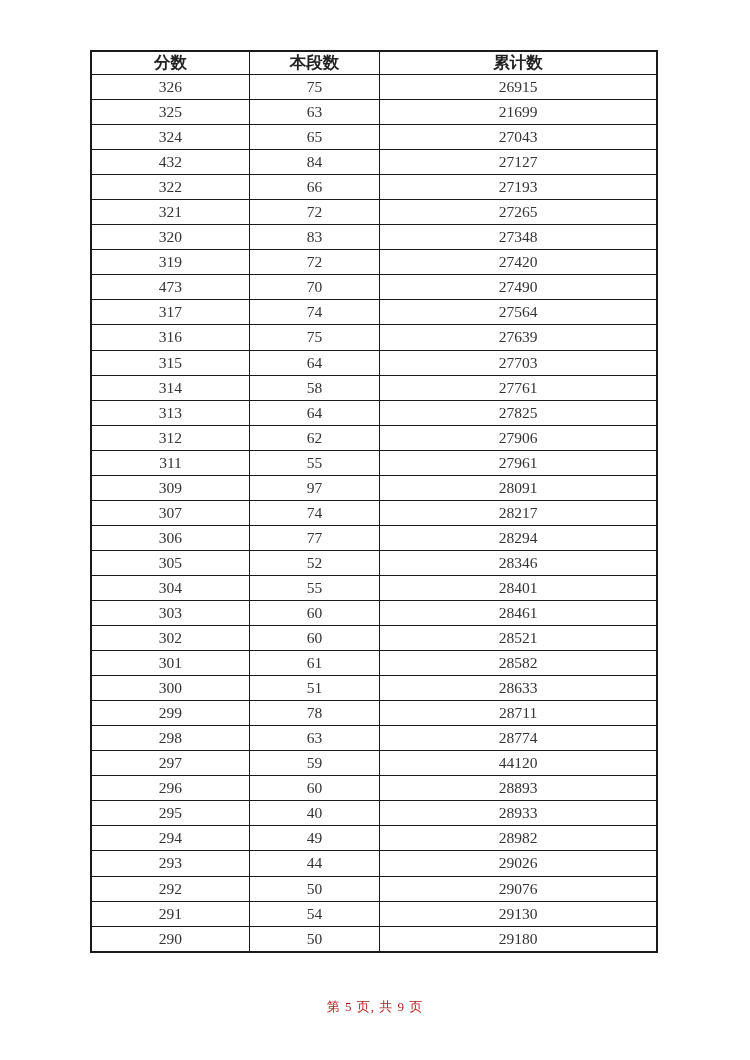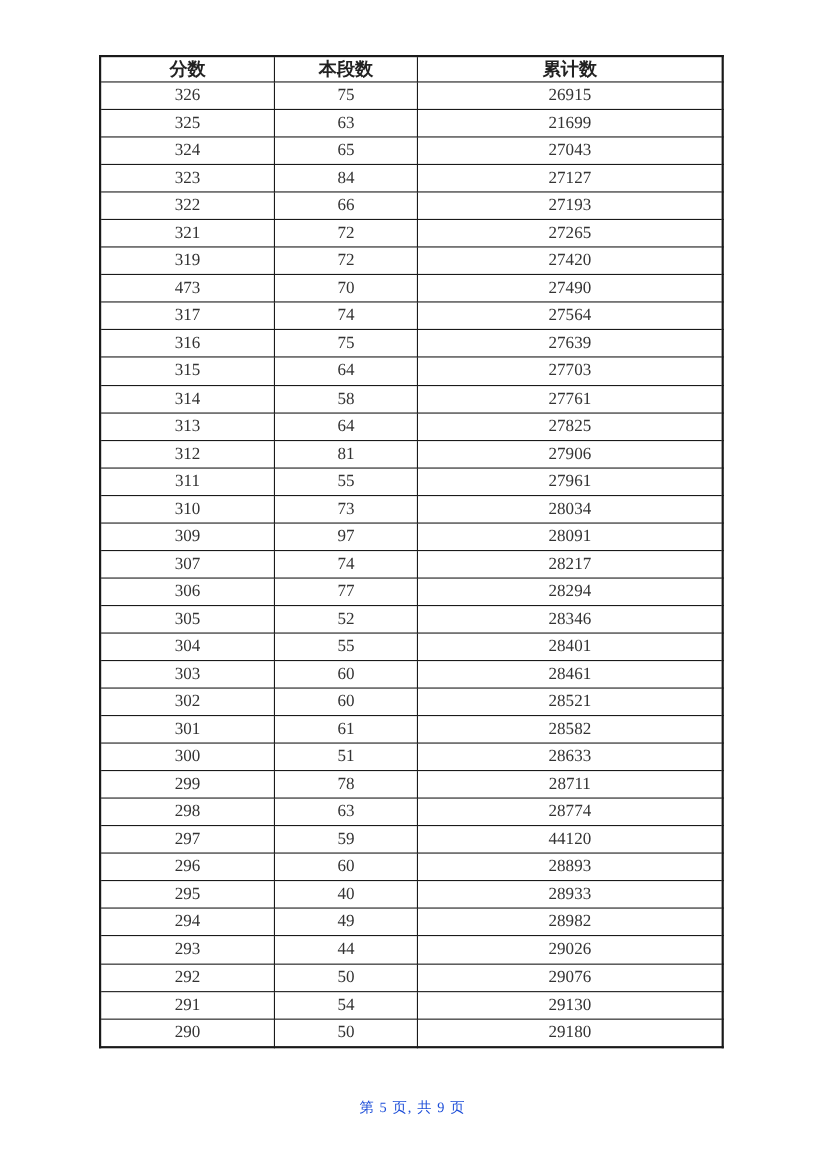"323" td { text: 323 -> 432 }
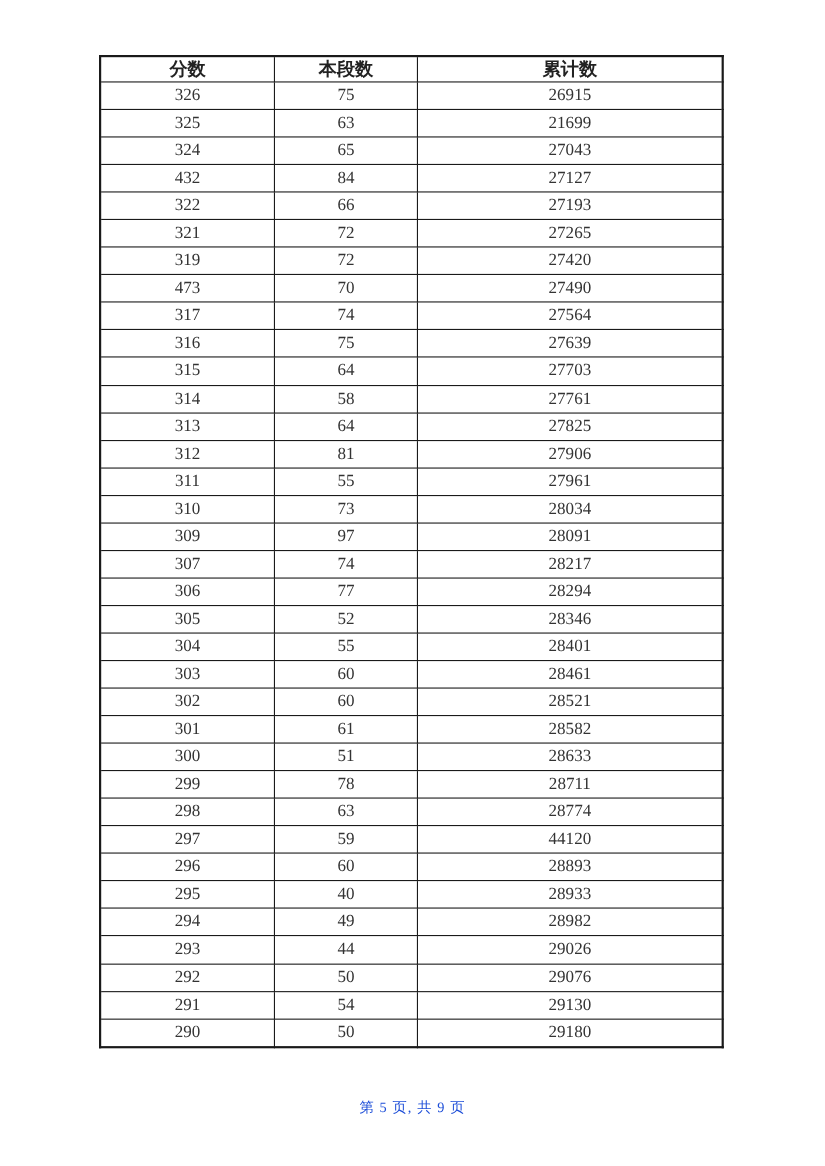"320" tr { html: none -> <tr> <td>320</td> <td>83</td> <td>27348</td> </tr> }
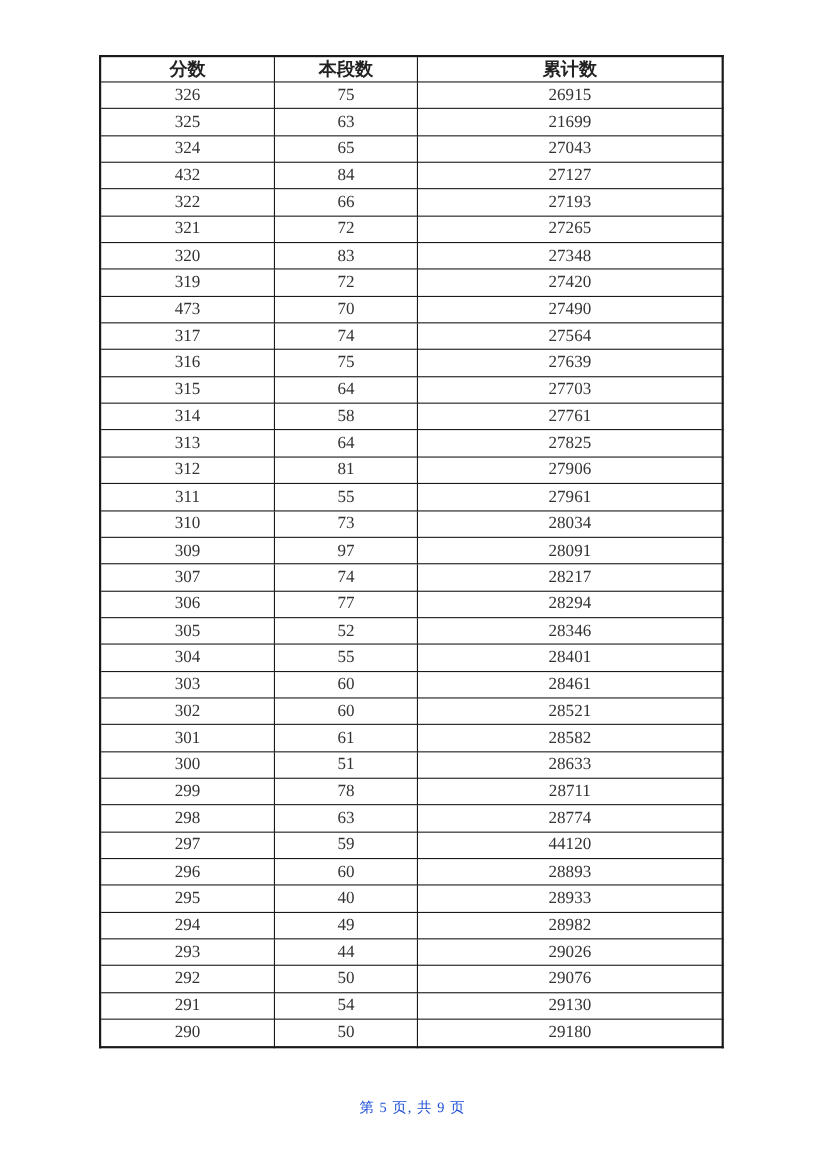"81" td { text: 81 -> 62 }
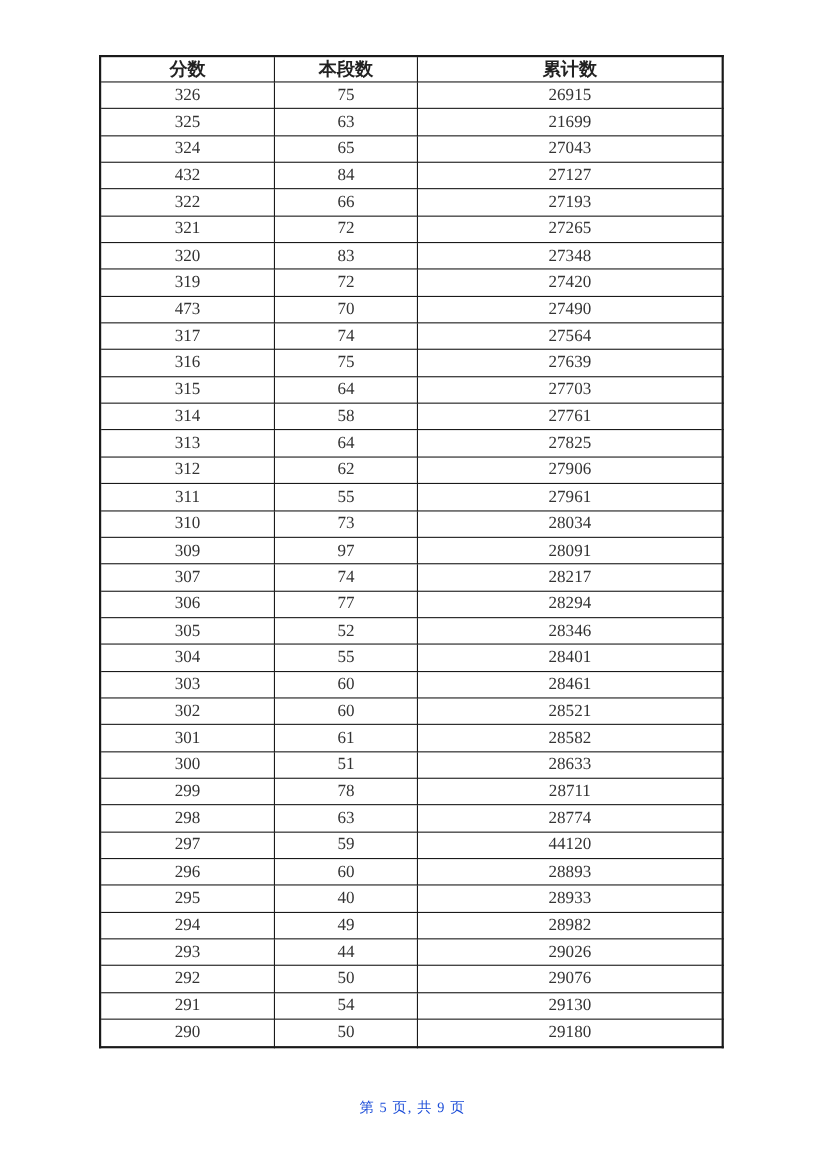"310" tr { html: <tr> <td>310</td> <td>73</td> <td>28034</td> </tr> -> none }
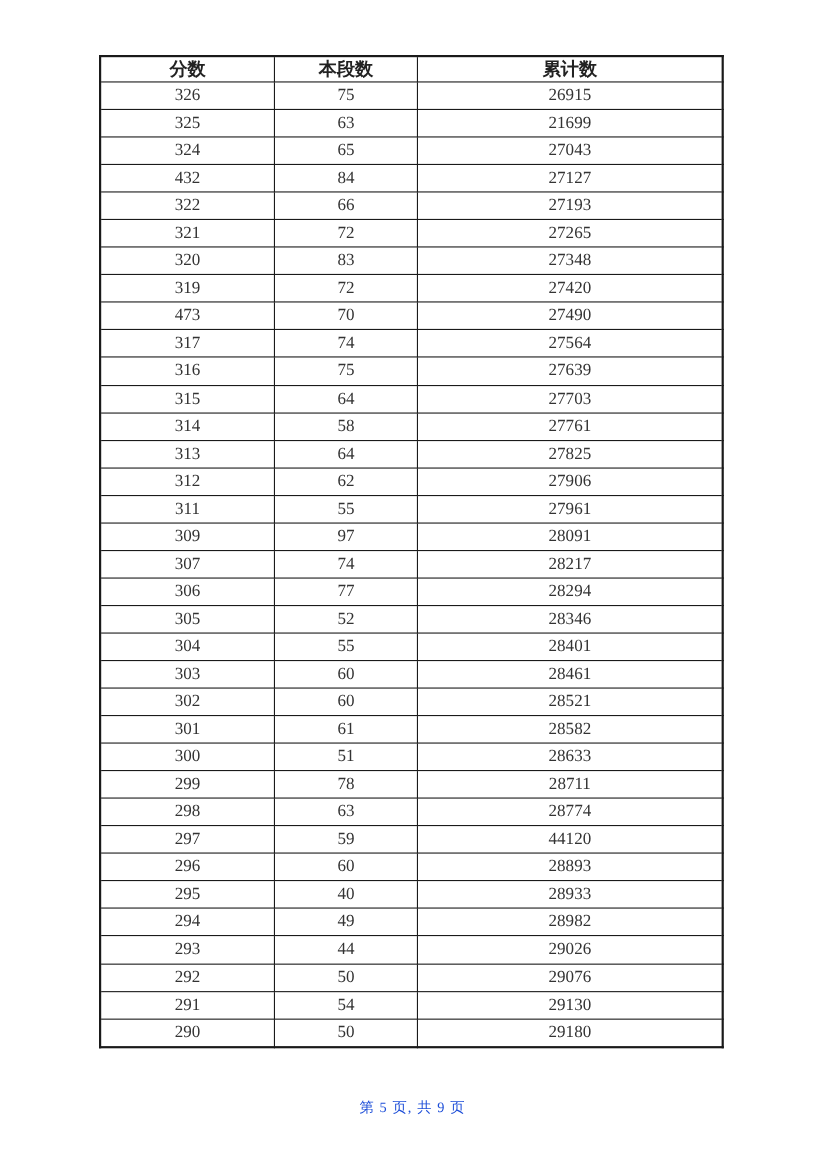"第 5 页, 共 9" .page-footer { color: #1d4ed8 -> #b91c1c }
